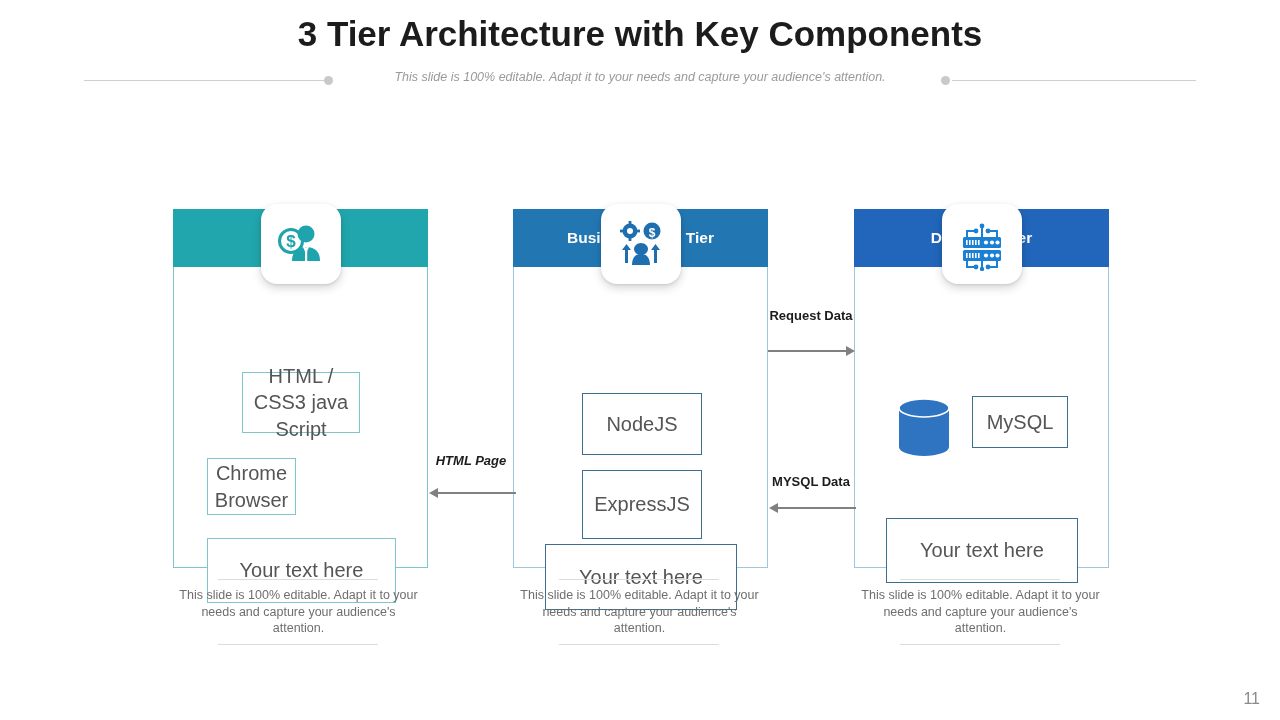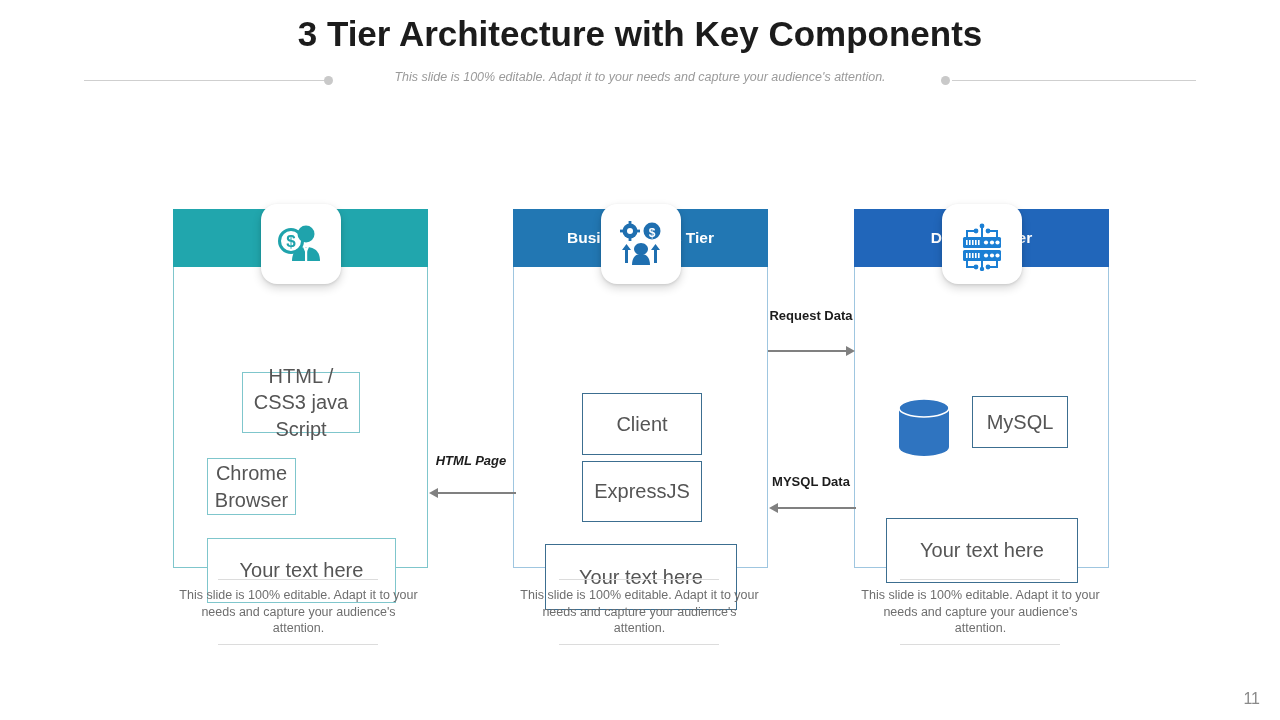"Client" div.box { text: Client -> NodeJS }
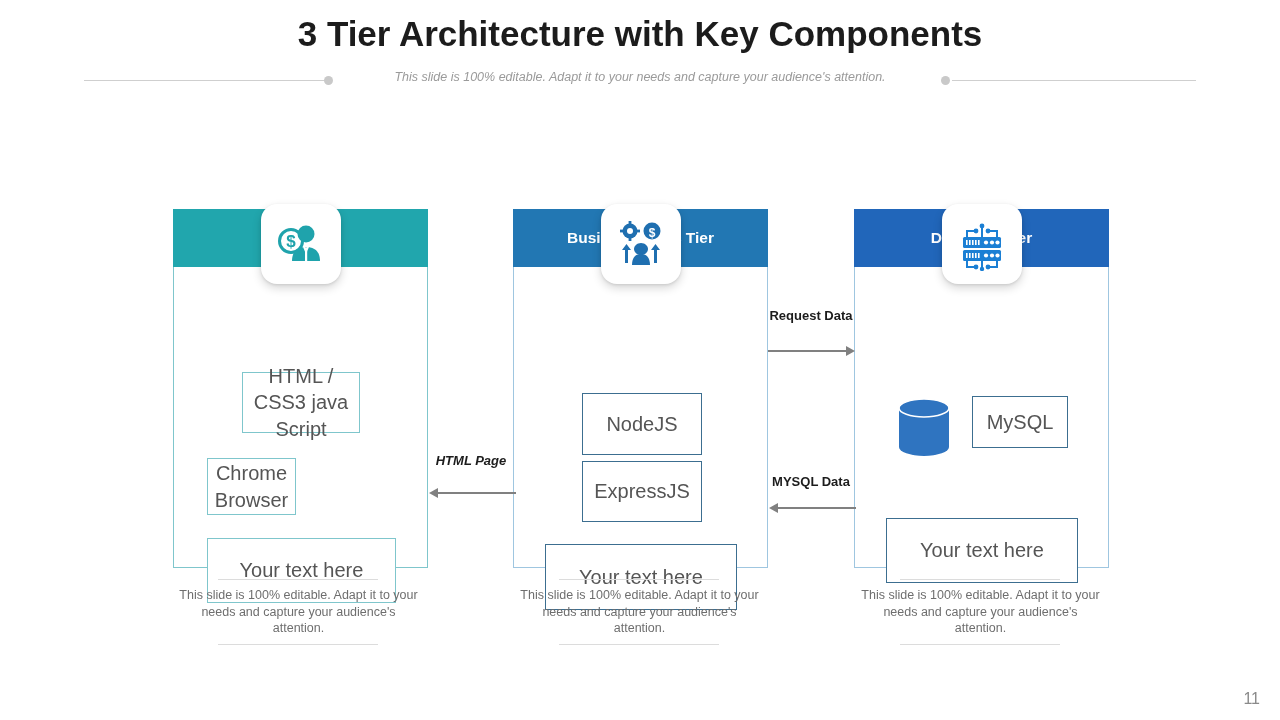"ExpressJS" .b-express { height: 61px -> 69px; top: 194px -> 203px }
